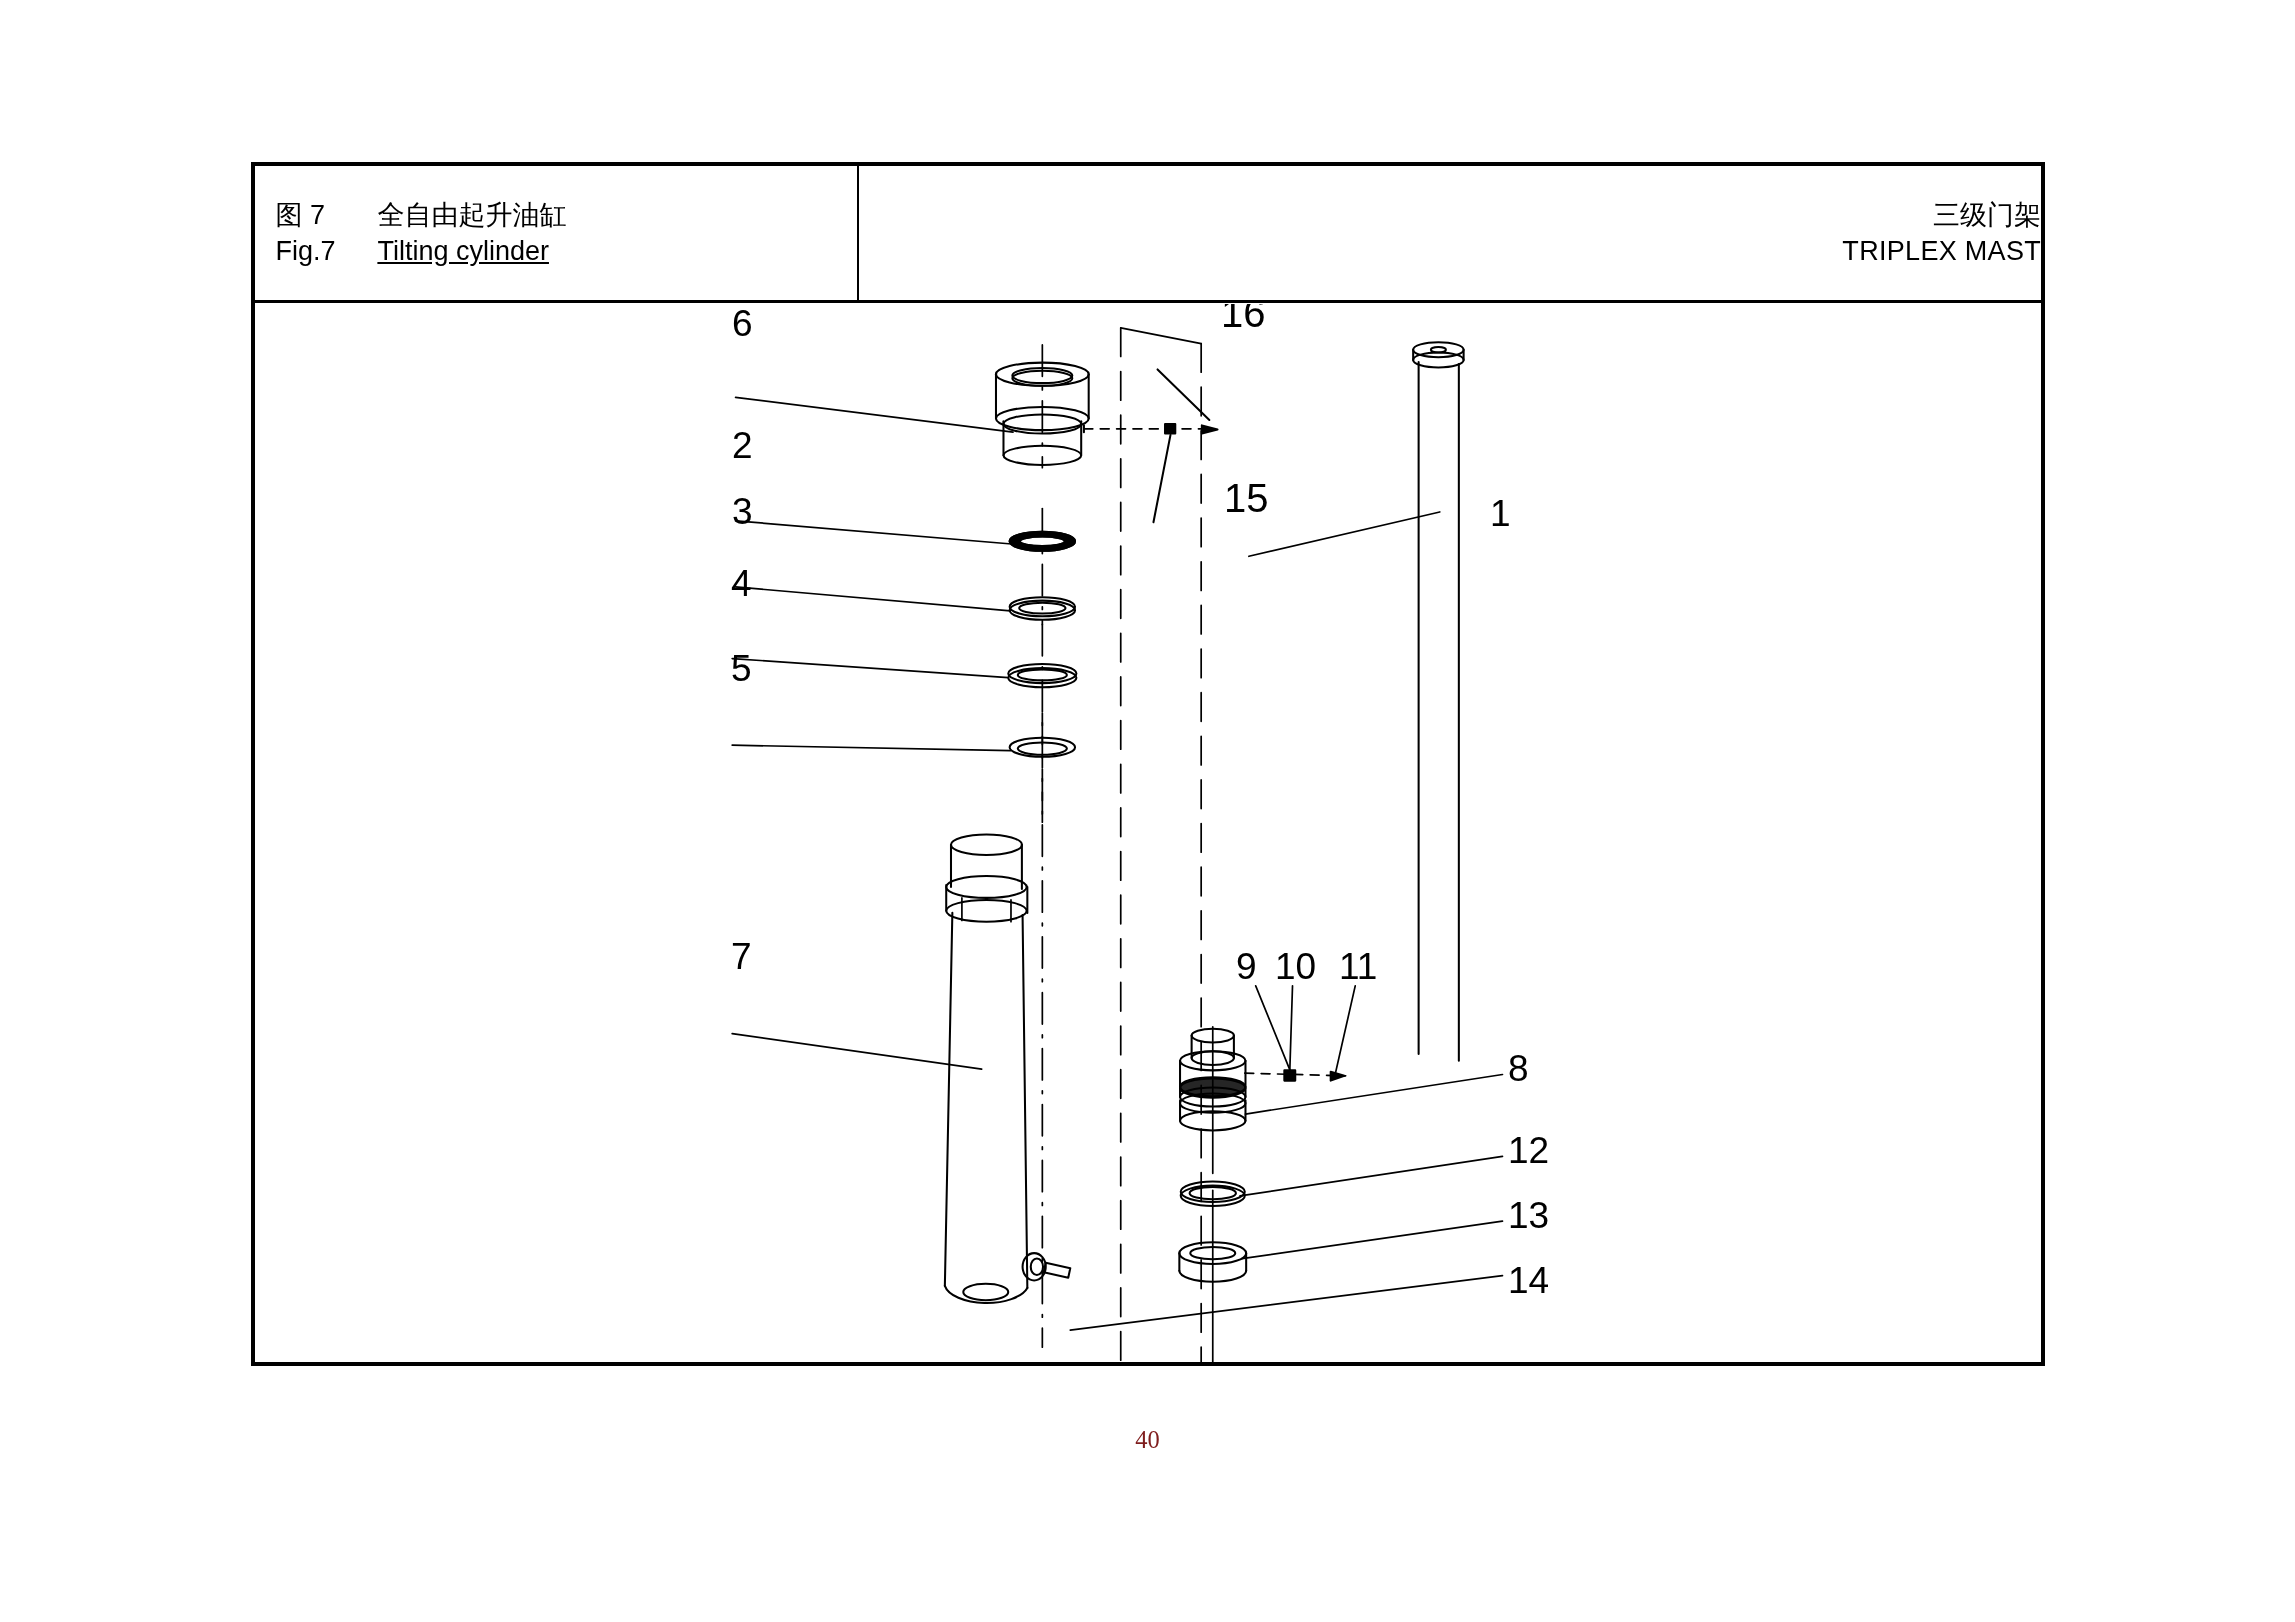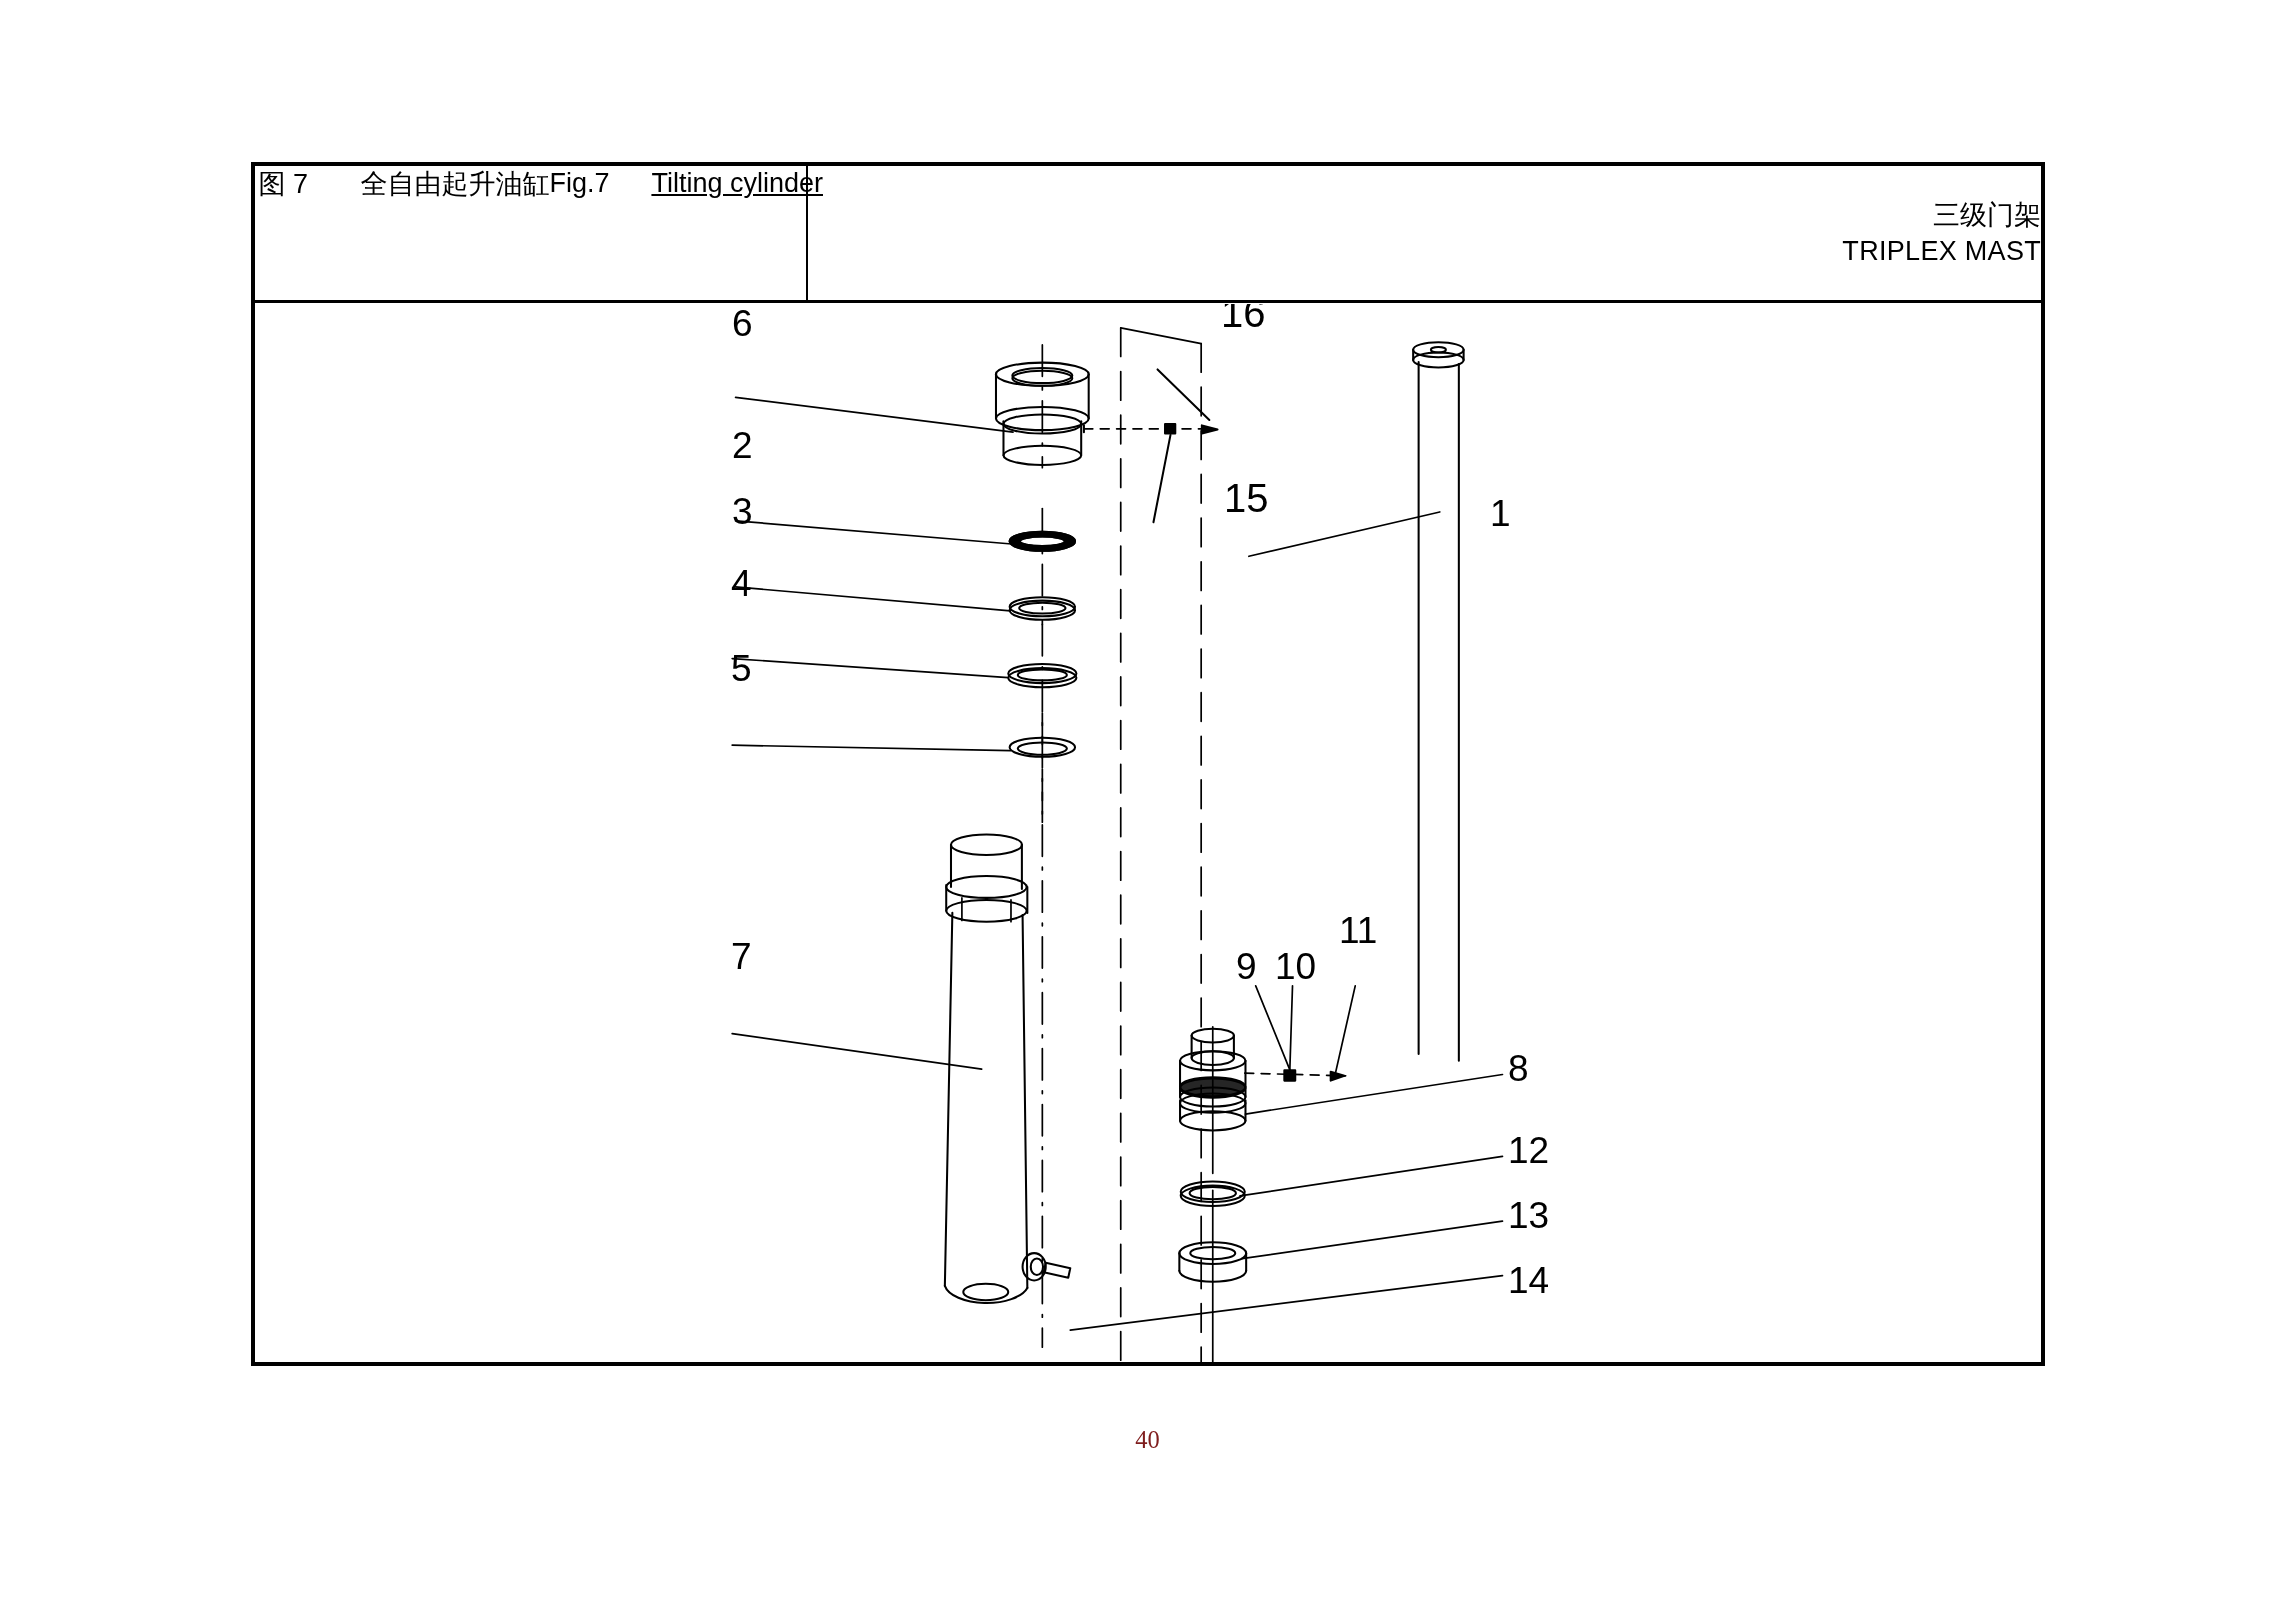"图 7" #title-left { flex-direction: row -> column; width: 553px -> 604px }
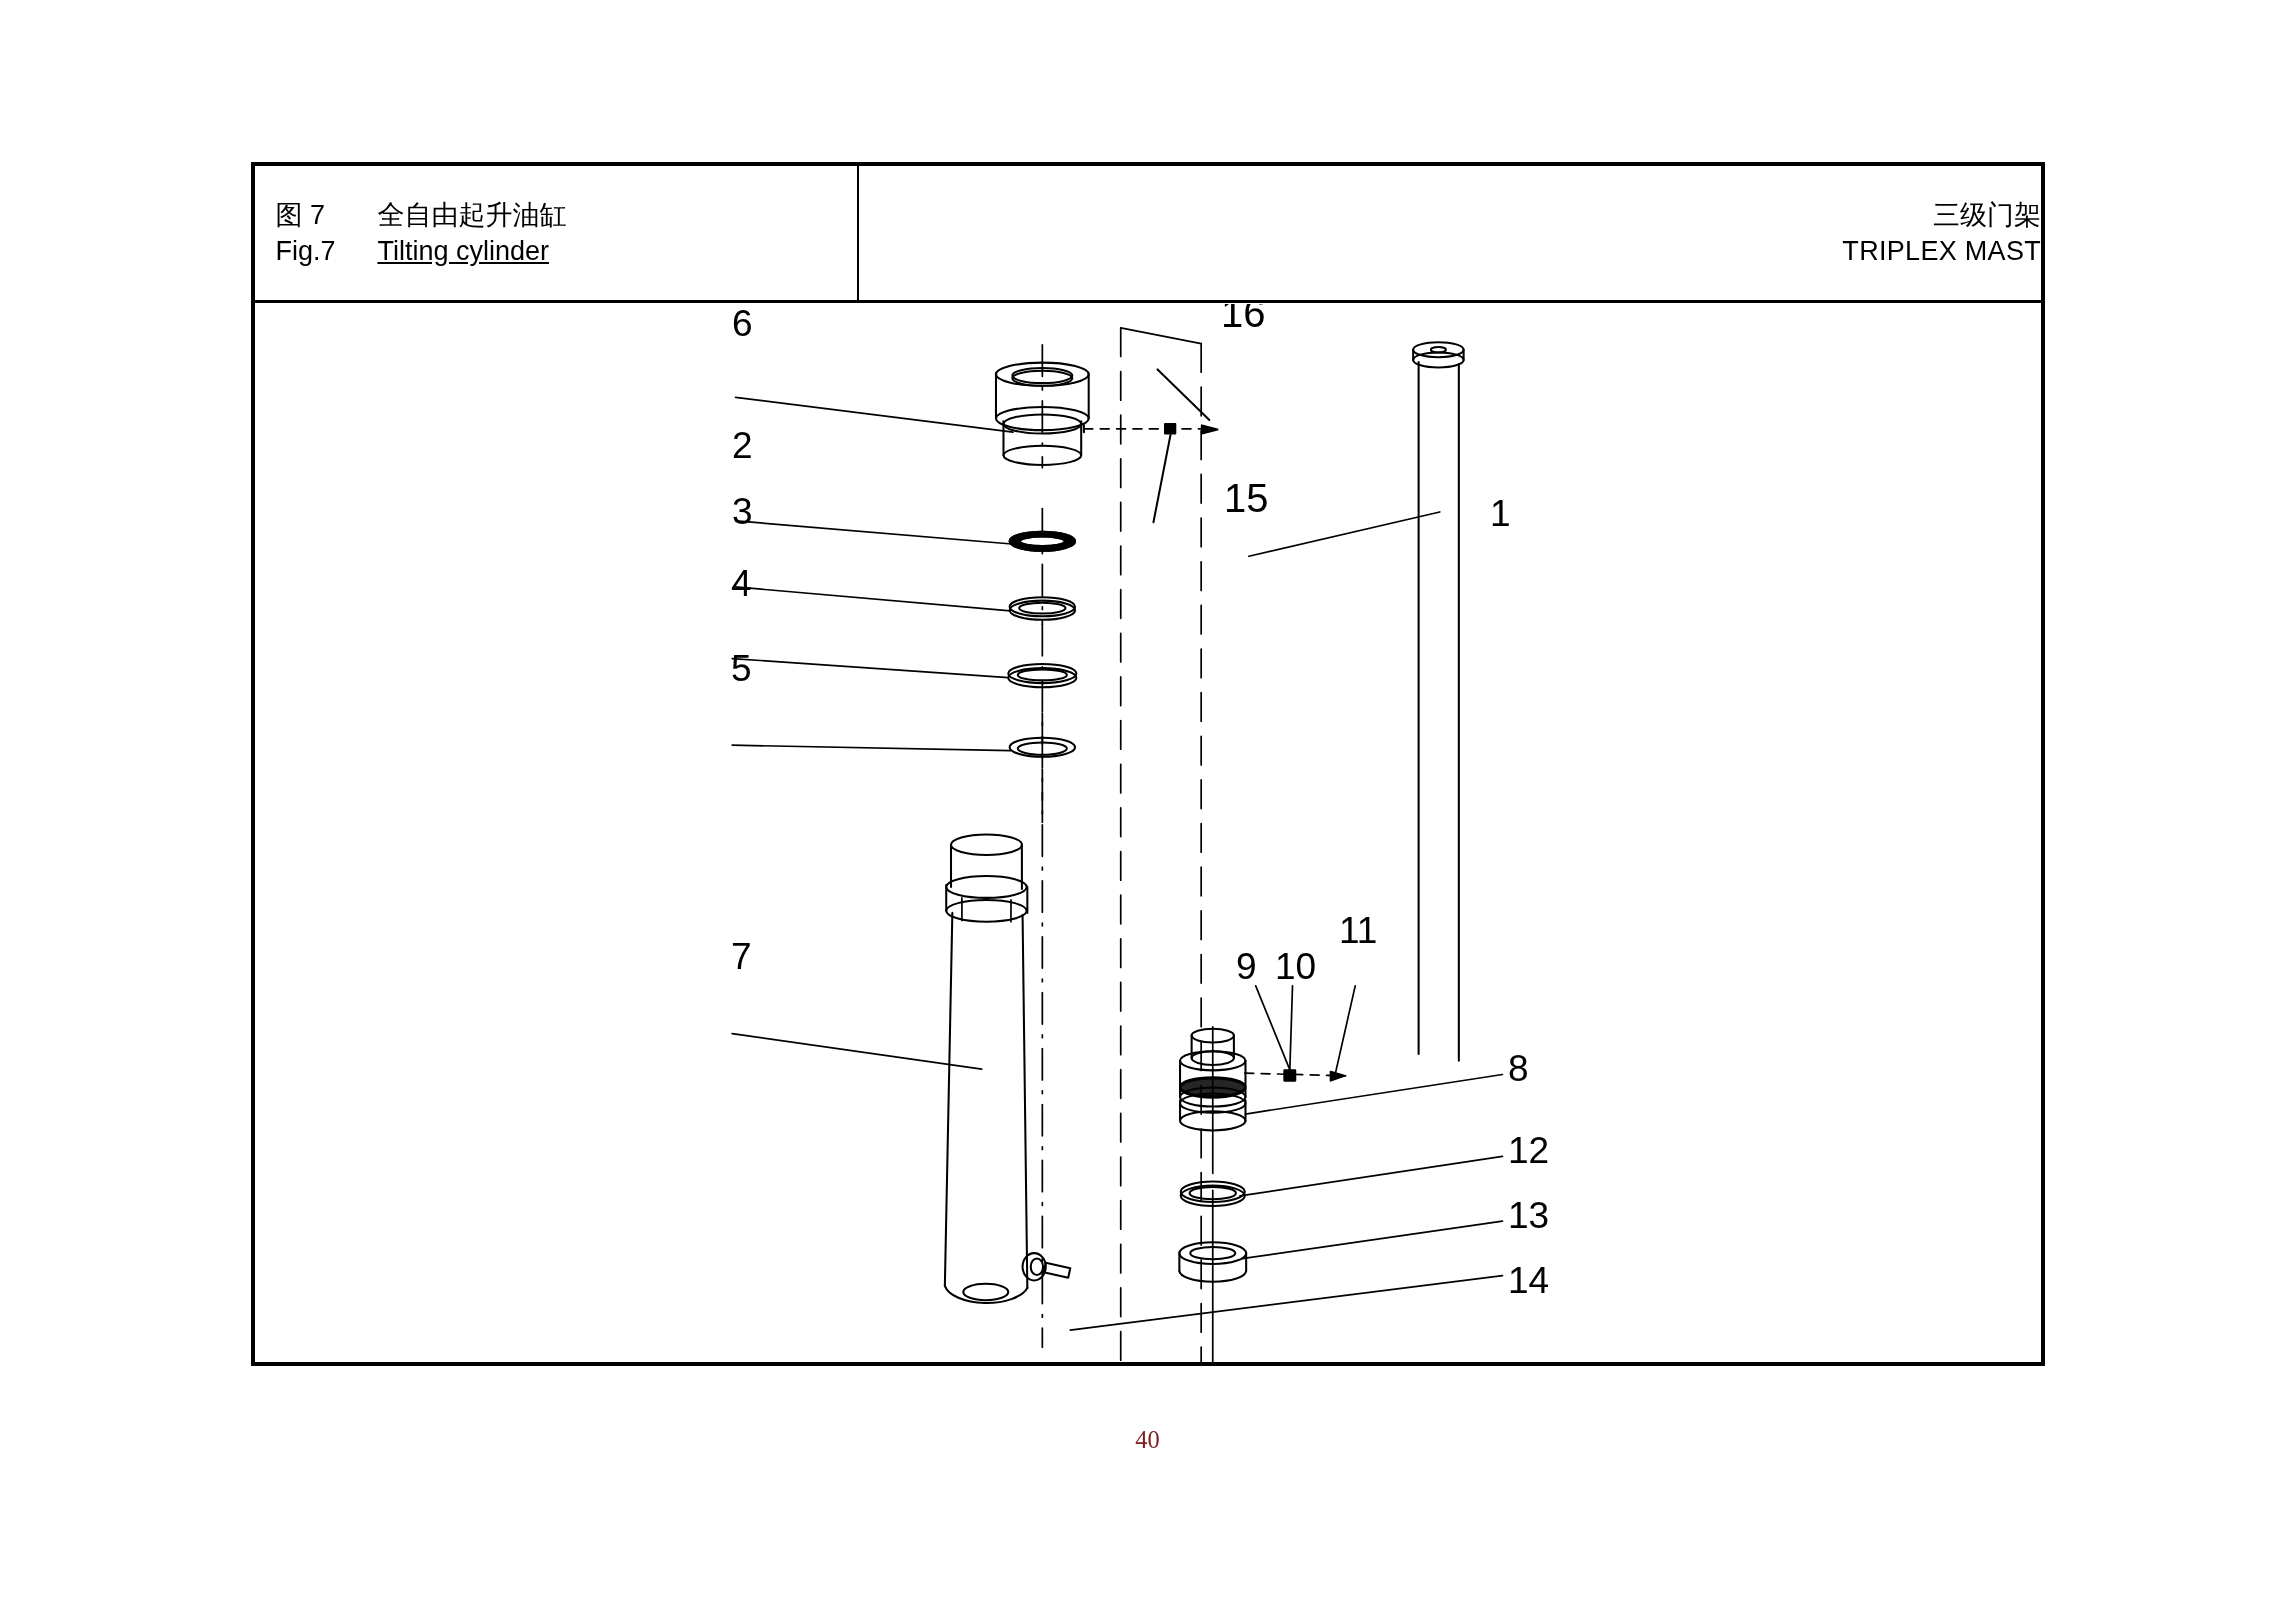"11" span.callout { top: 608px -> 644px }
